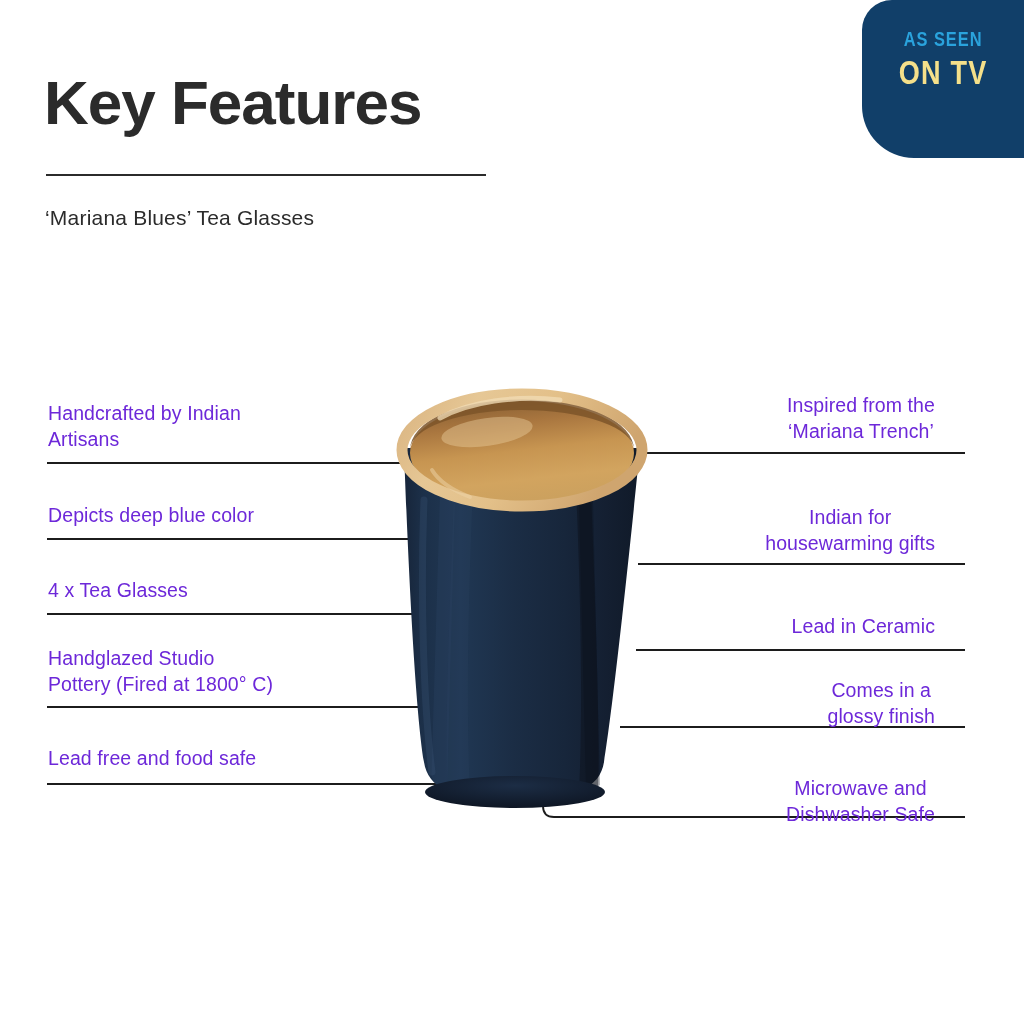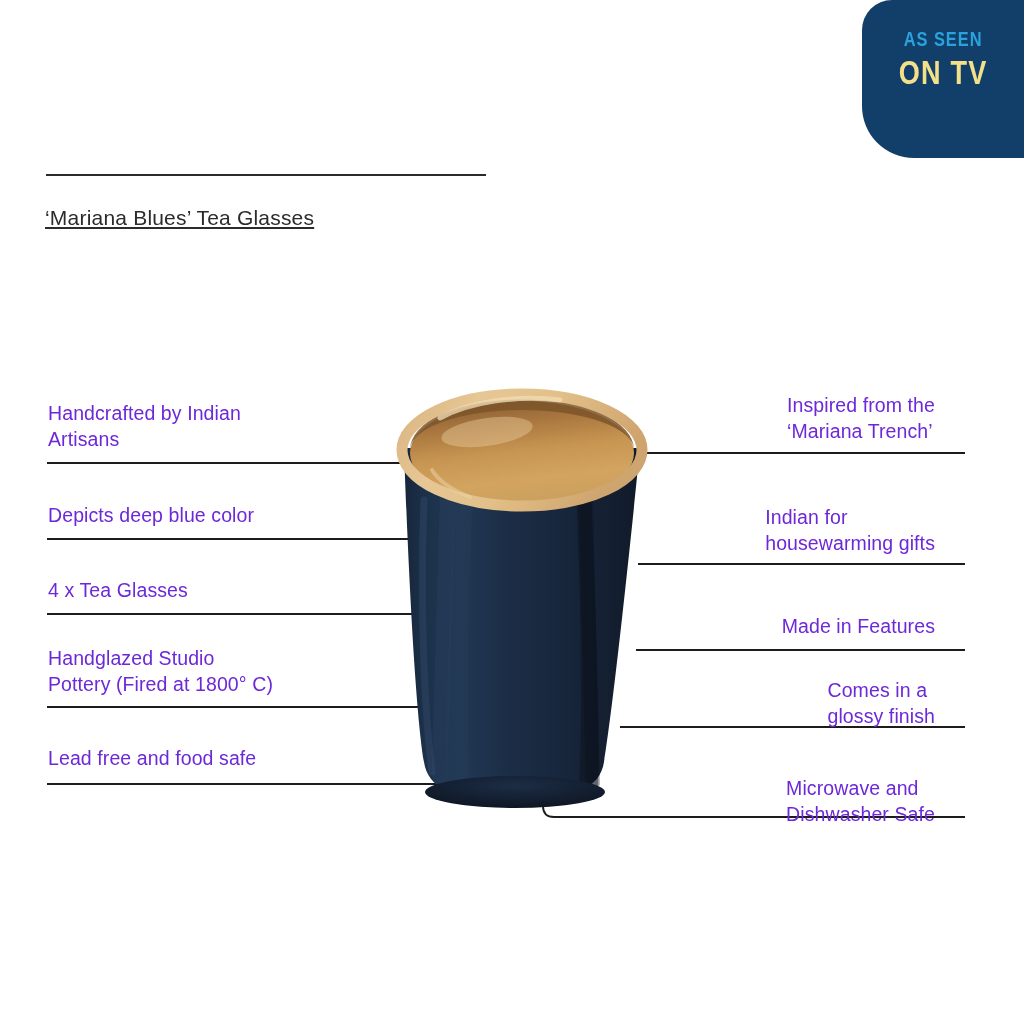"Key Features" div.title { html: none -> <div>Key Features</div> }
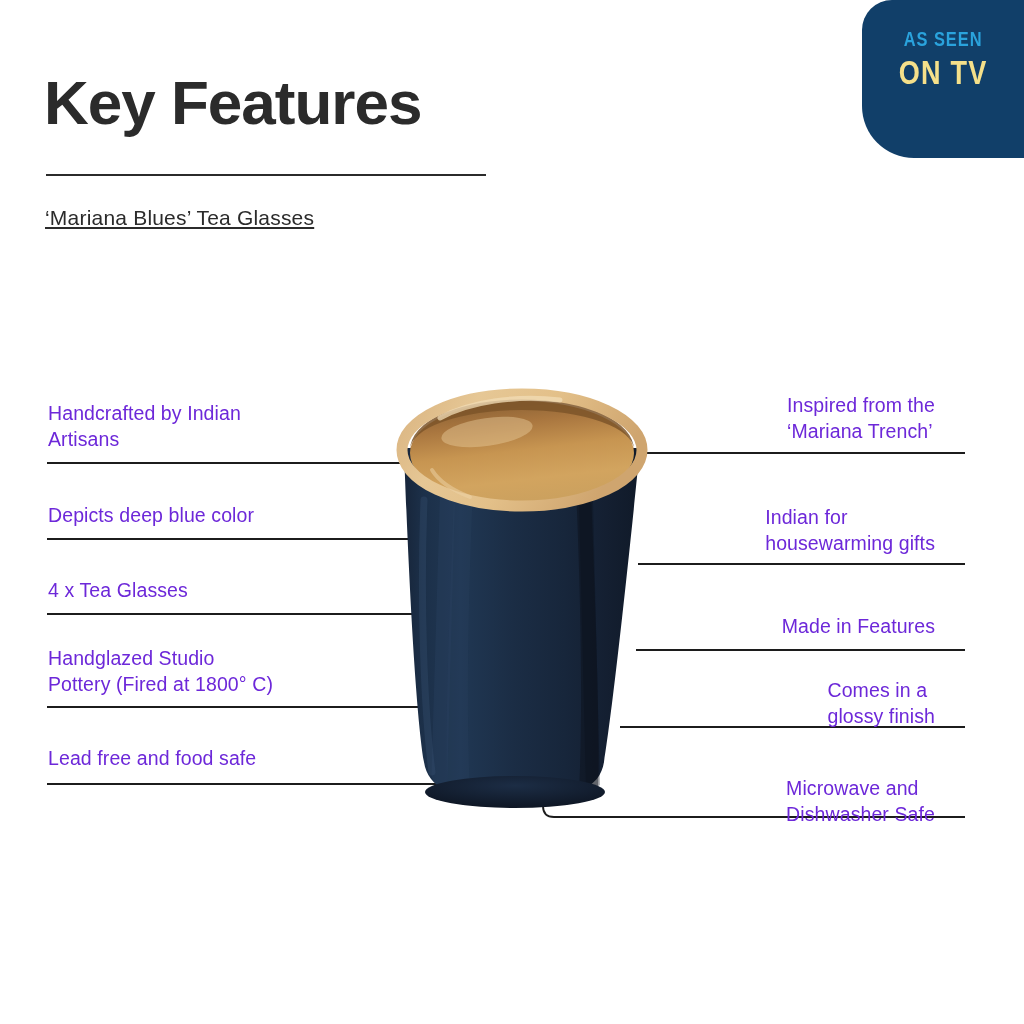"‘Mariana Blues’ Tea Glasses" .subtitle { text-decoration: underline -> none }
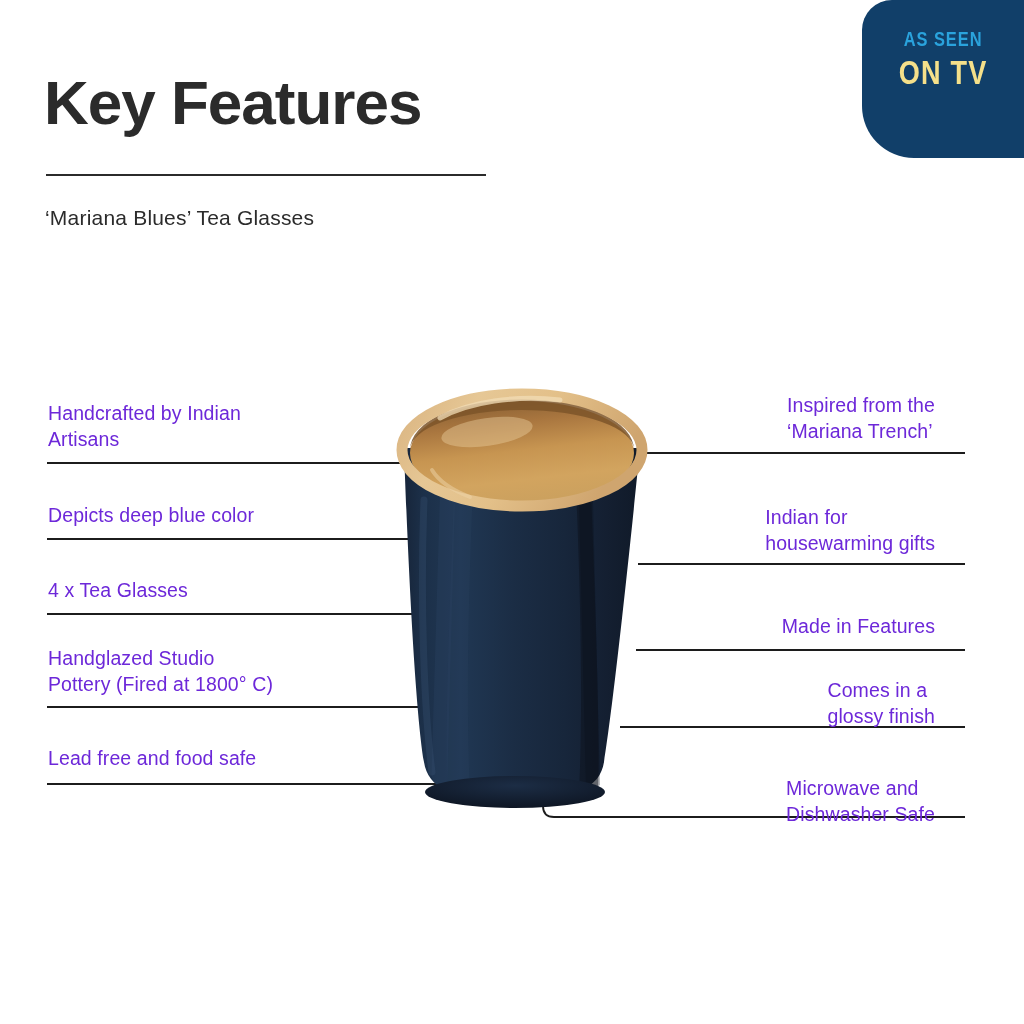"Inspired from the" .label.right { text-align: left -> center }
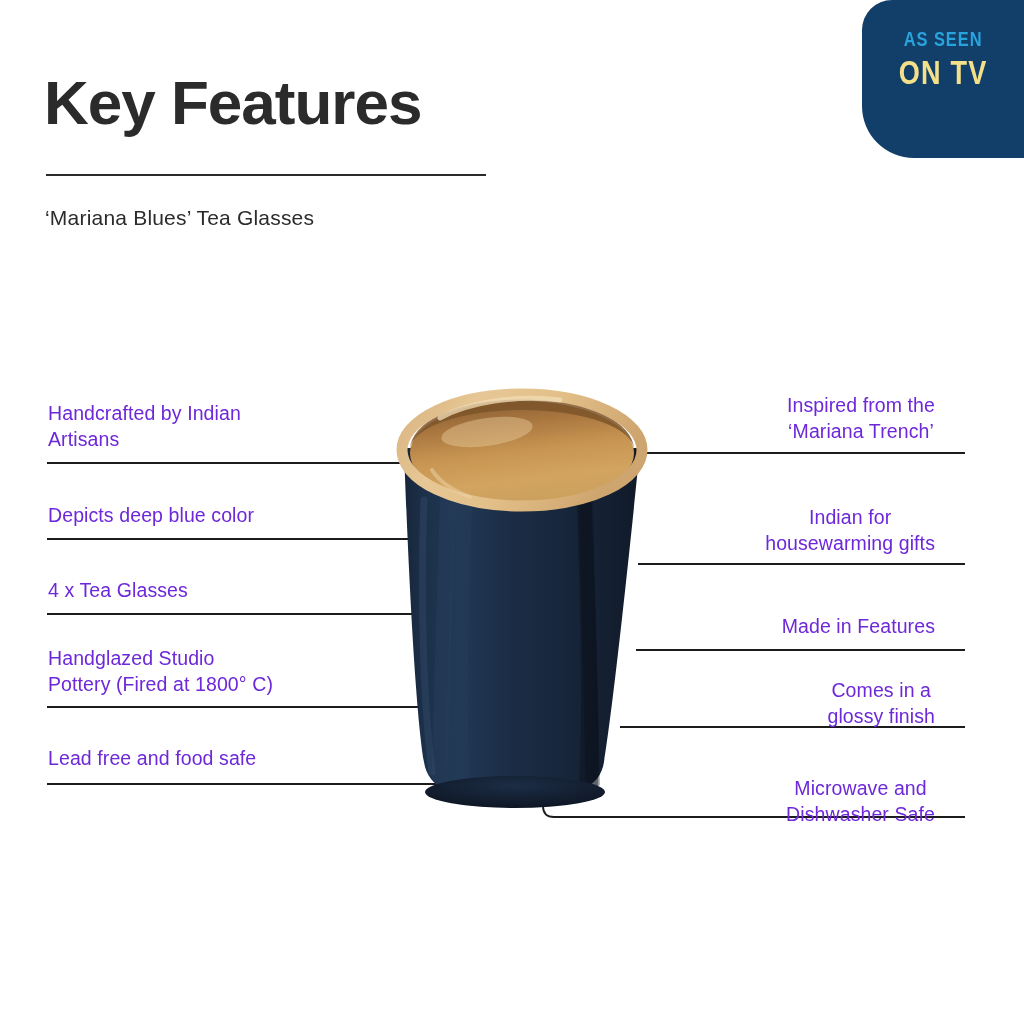"Made in Features" div.label { text: Made in Features -> Lead in Ceramic }
